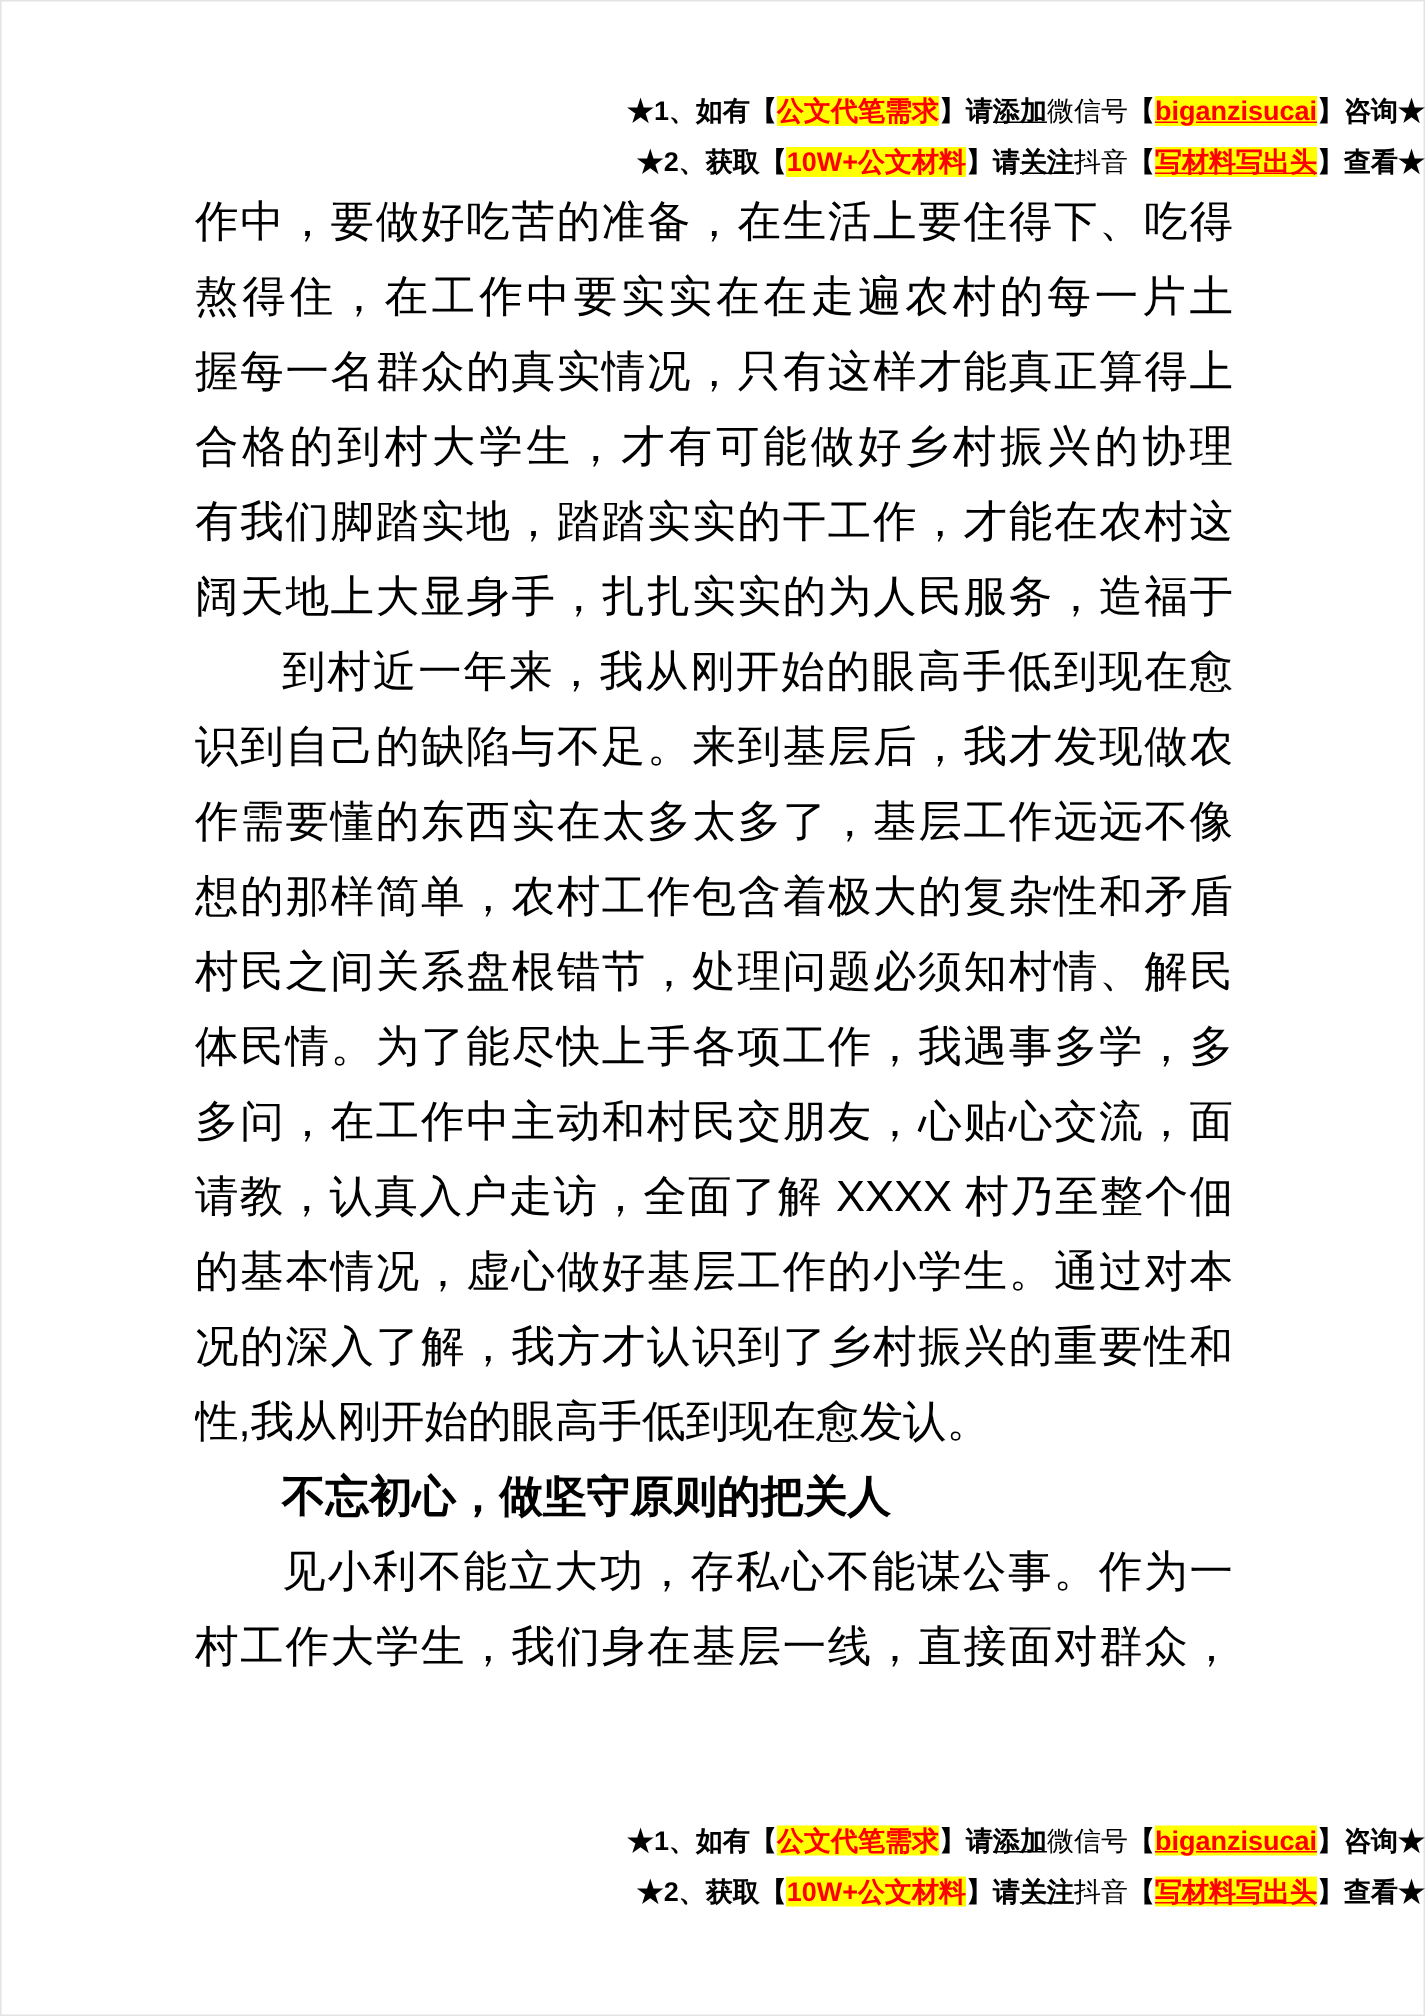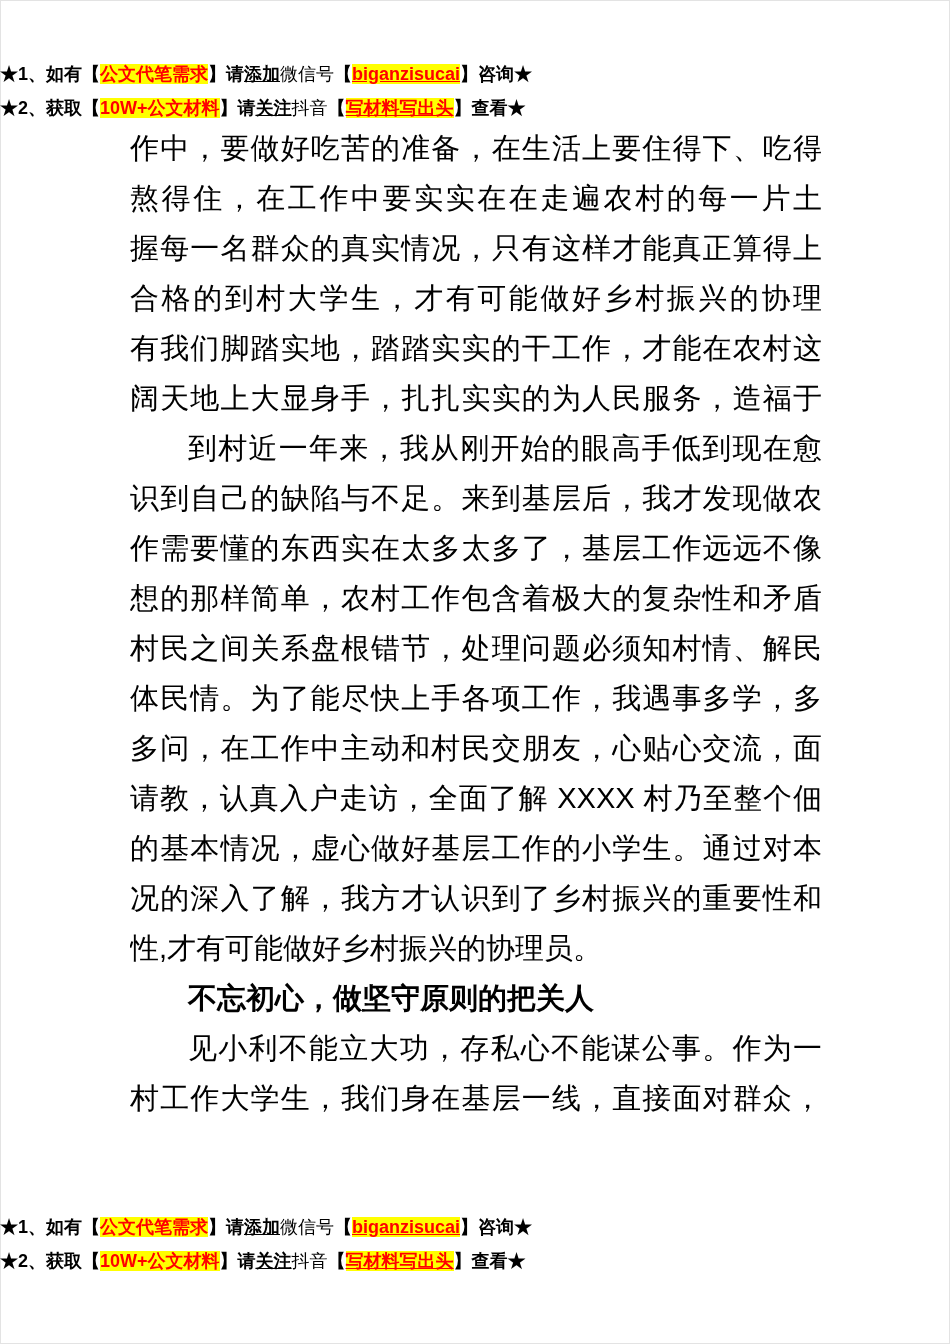"★1、如有【公文代笔需求】请添加微信号【biganzisucai】咨询★" .promo { text-align: left -> right }
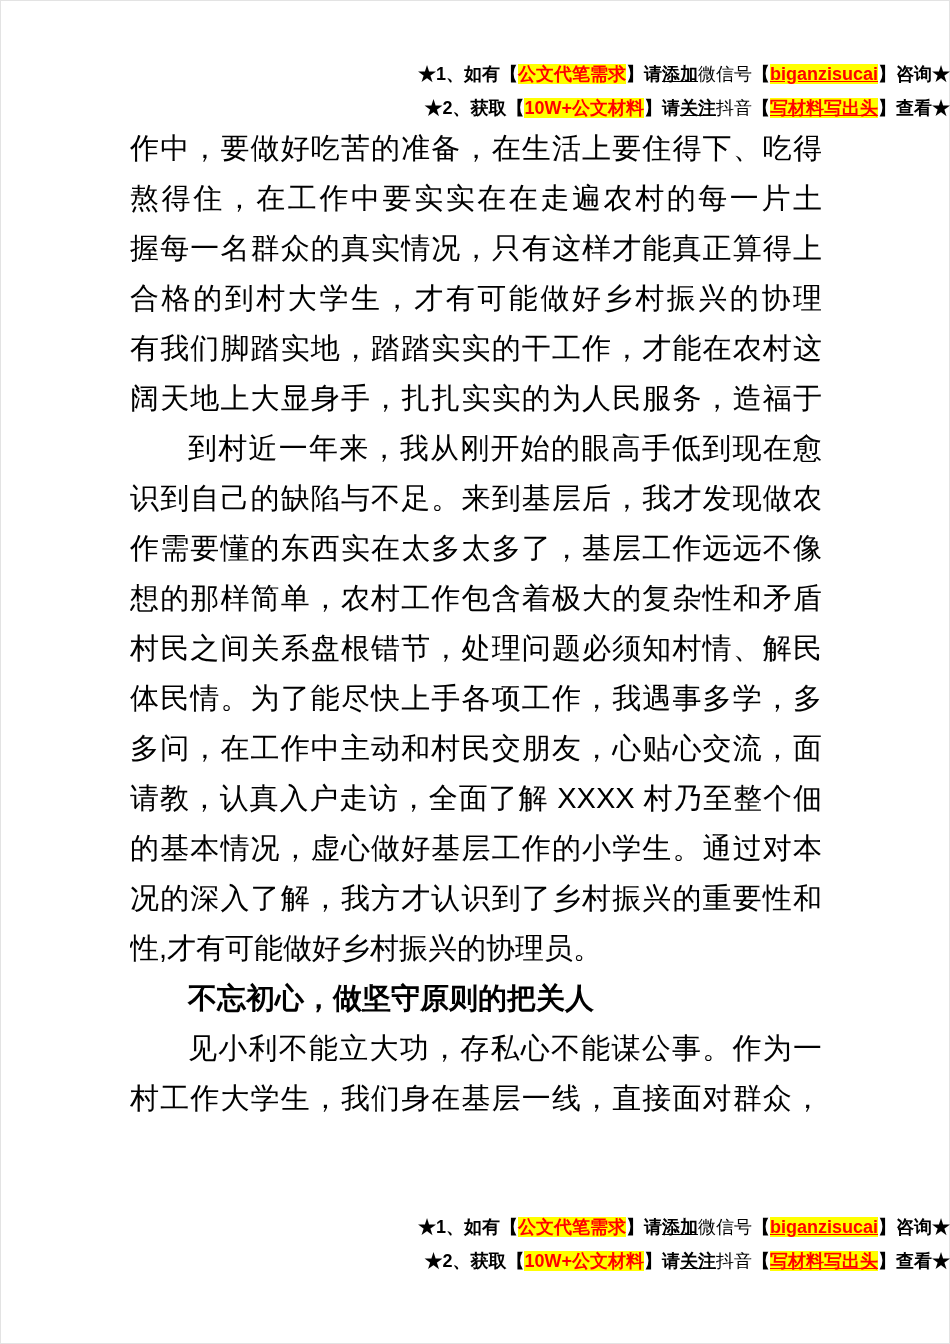"性,才有可能做好乡村振兴的协理员。" div.bline { text: ,才有可能做好乡村振兴的协理员 -> ,我从刚开始的眼高手低到现在愈发认 }
